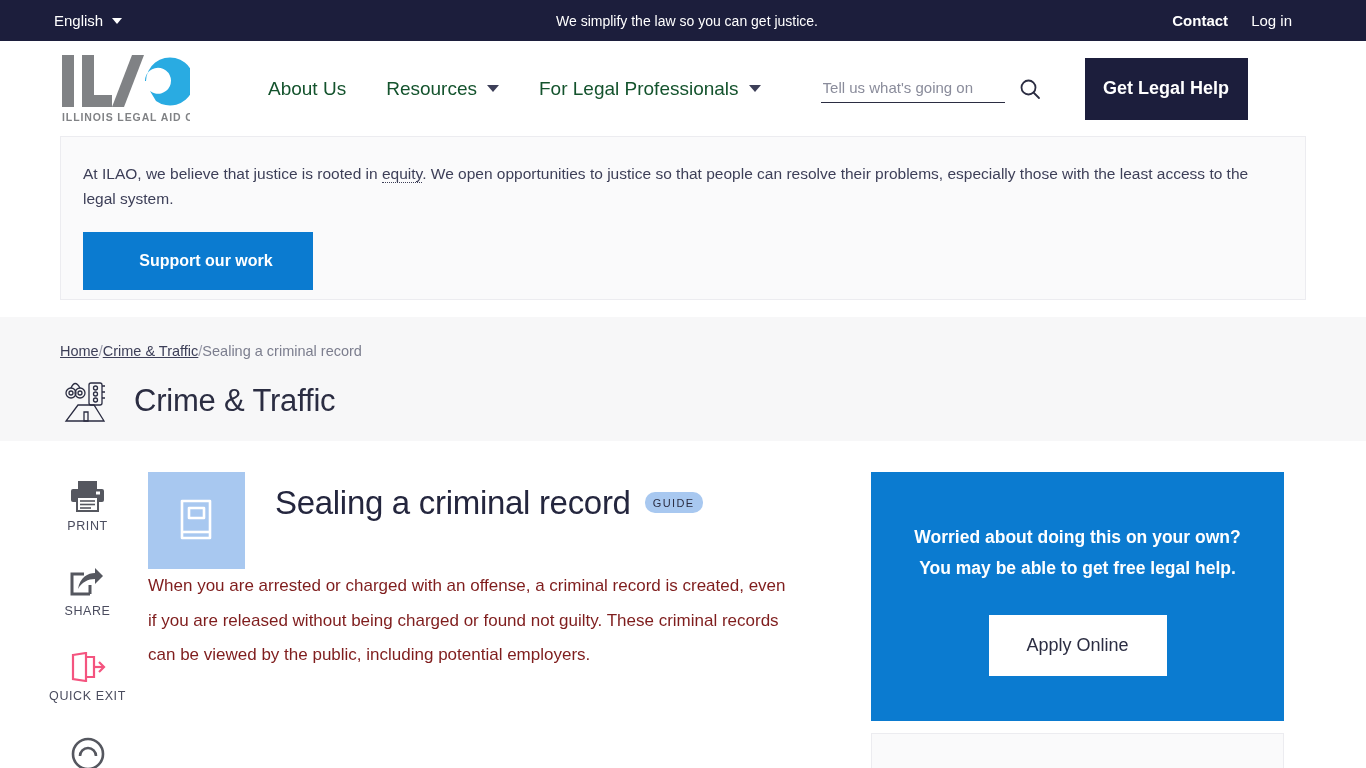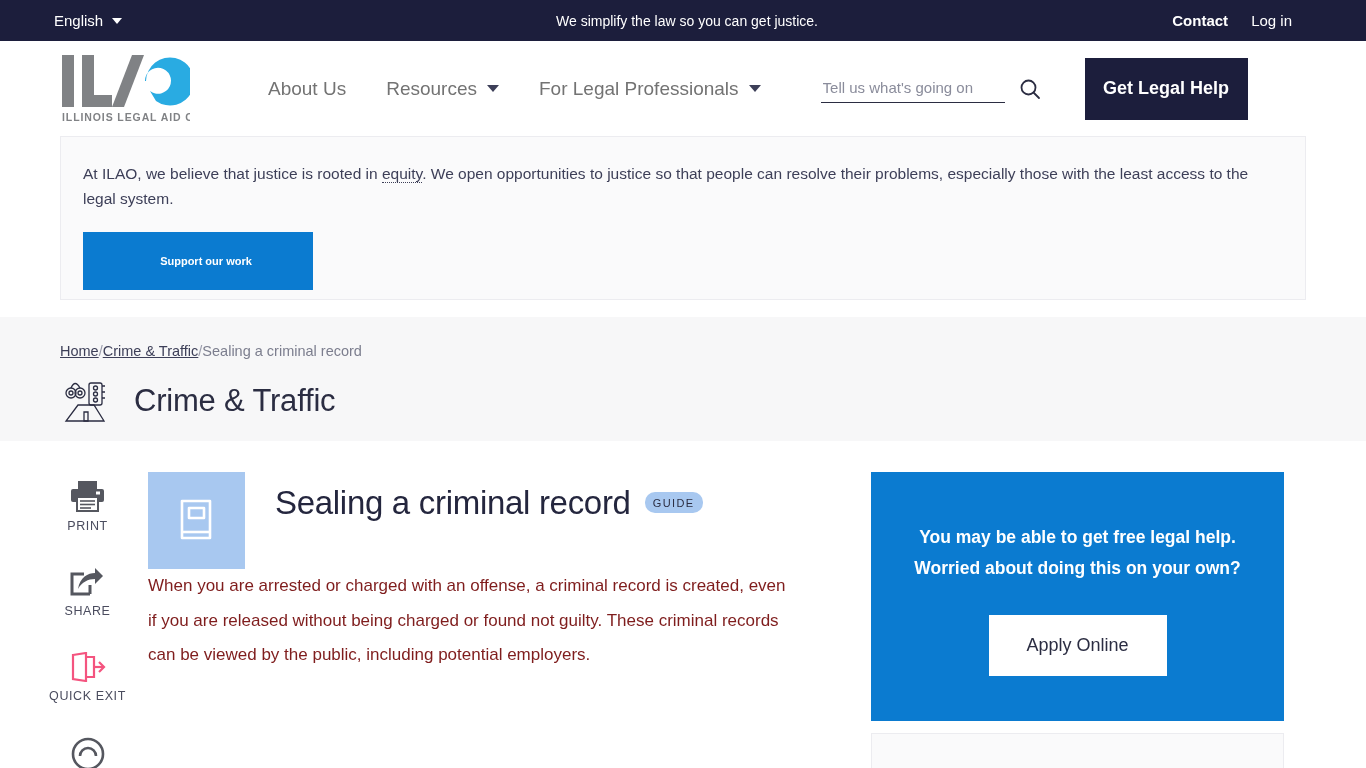"About Us" .navitem { color: #737373 -> #14532d }
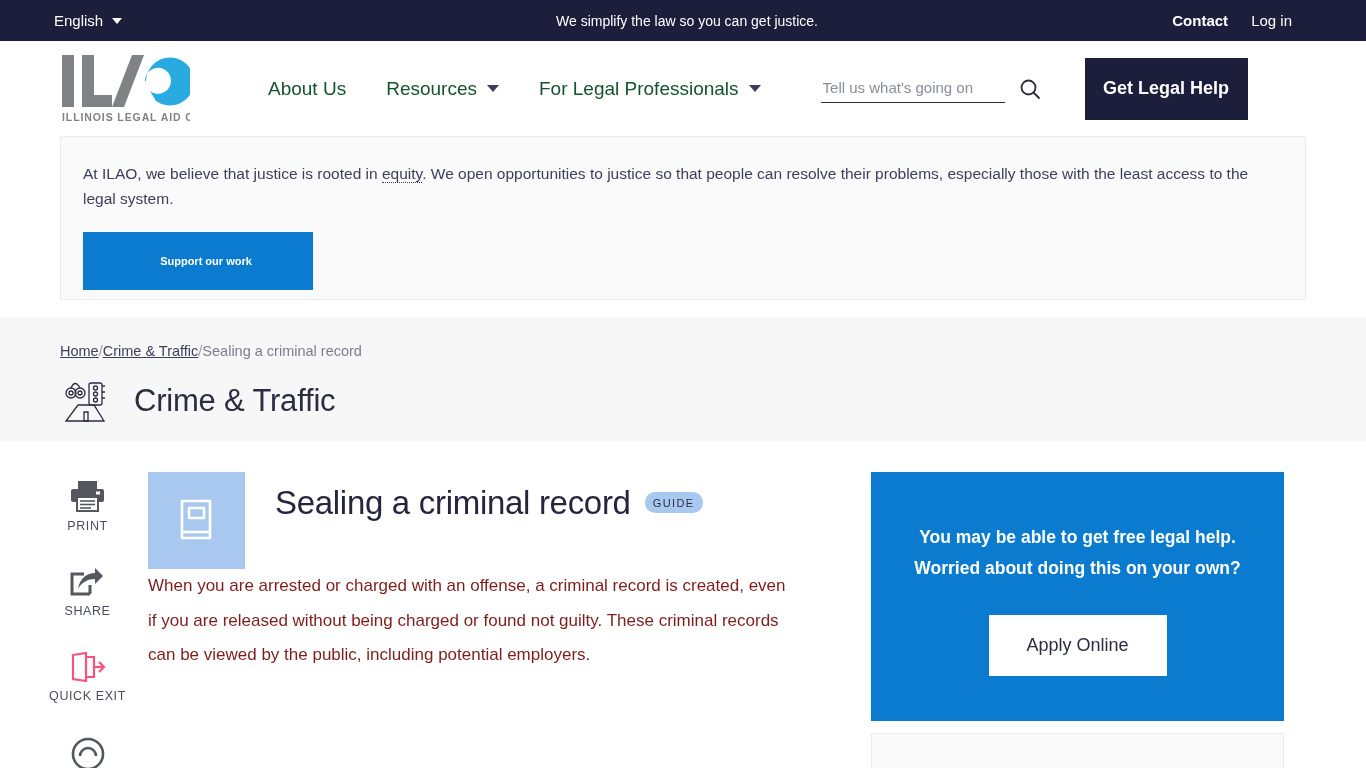"Support our work" .support-btn { font-size: 11px -> 16px }
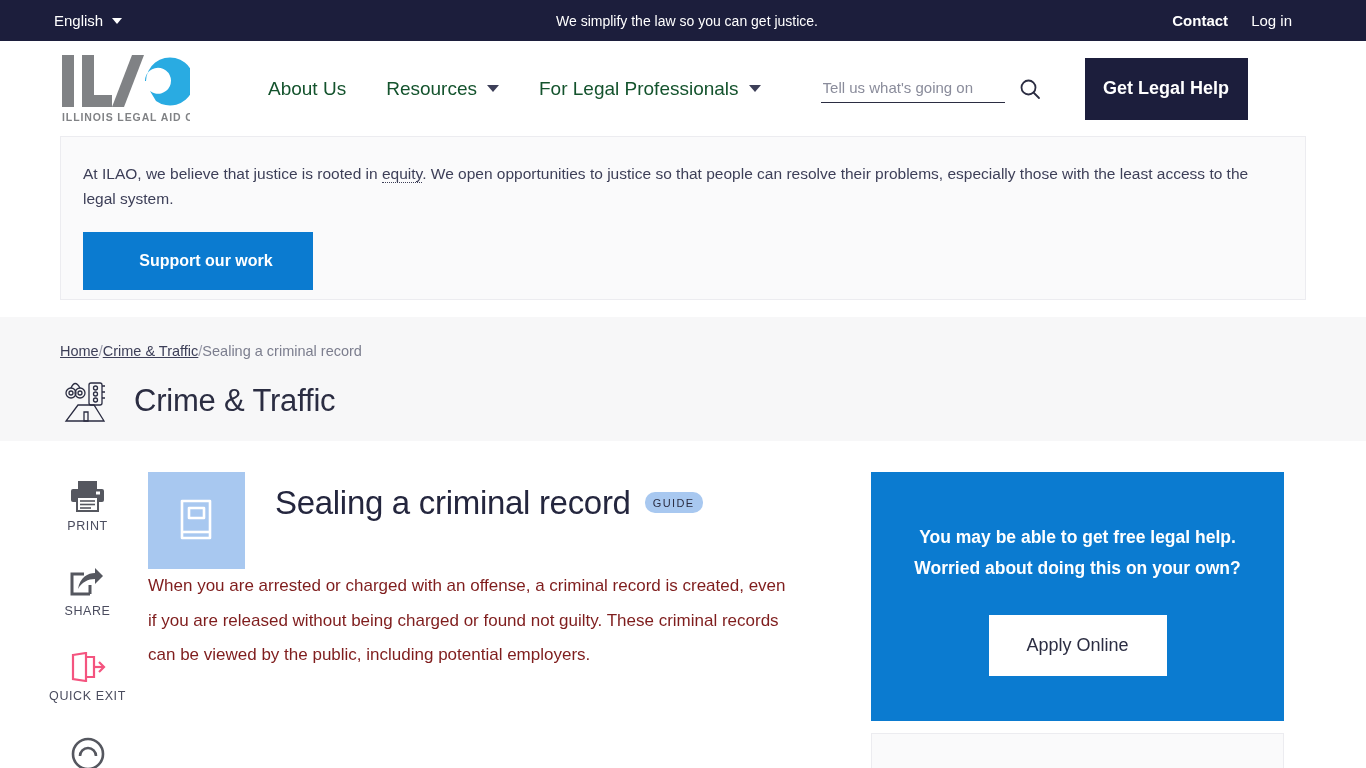"You may be able to" div.help-line { order: before "Worried about doing this on" -> after "Worried about doing this on" }
